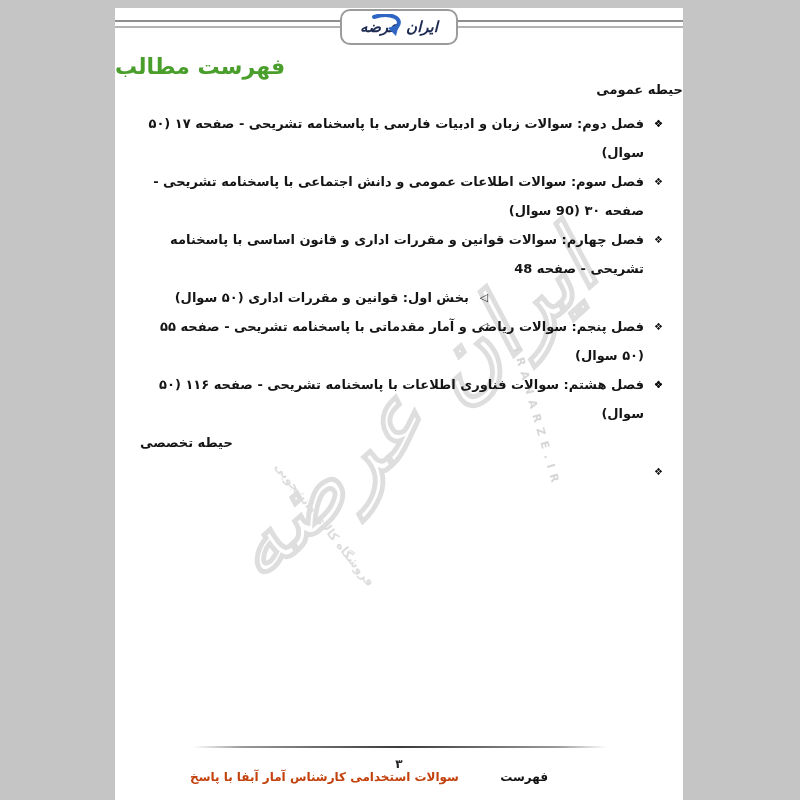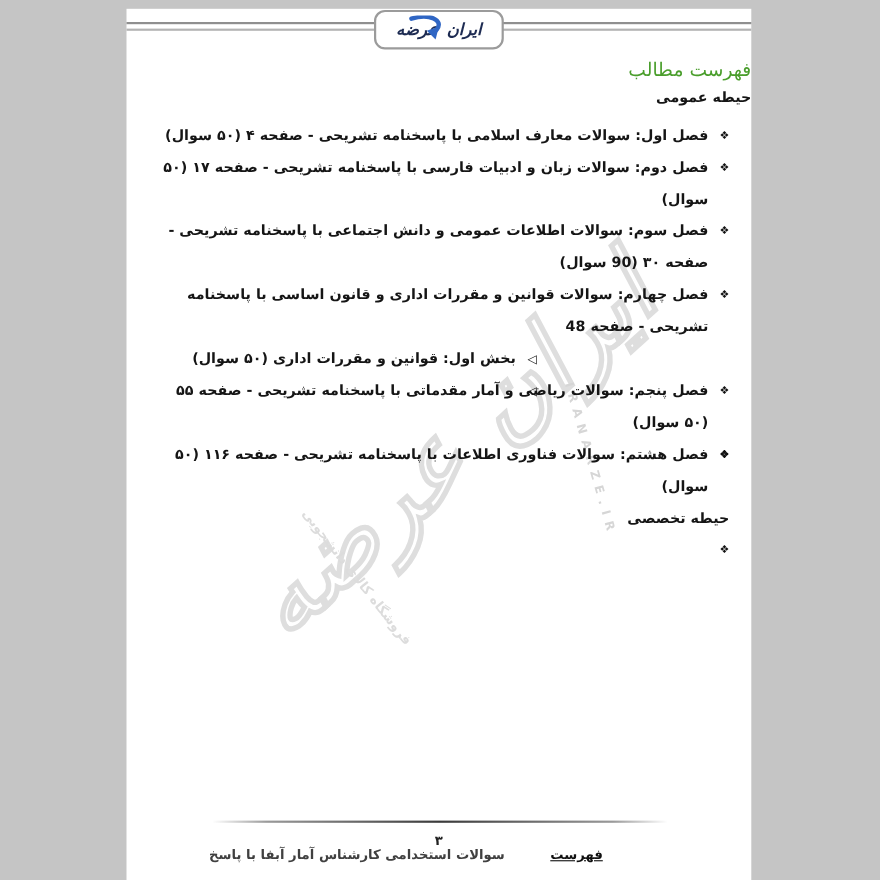"فهرست مطالب" .doc-title { font-size: 17px -> 22px; font-weight: normal -> bold; text-align: right -> left }
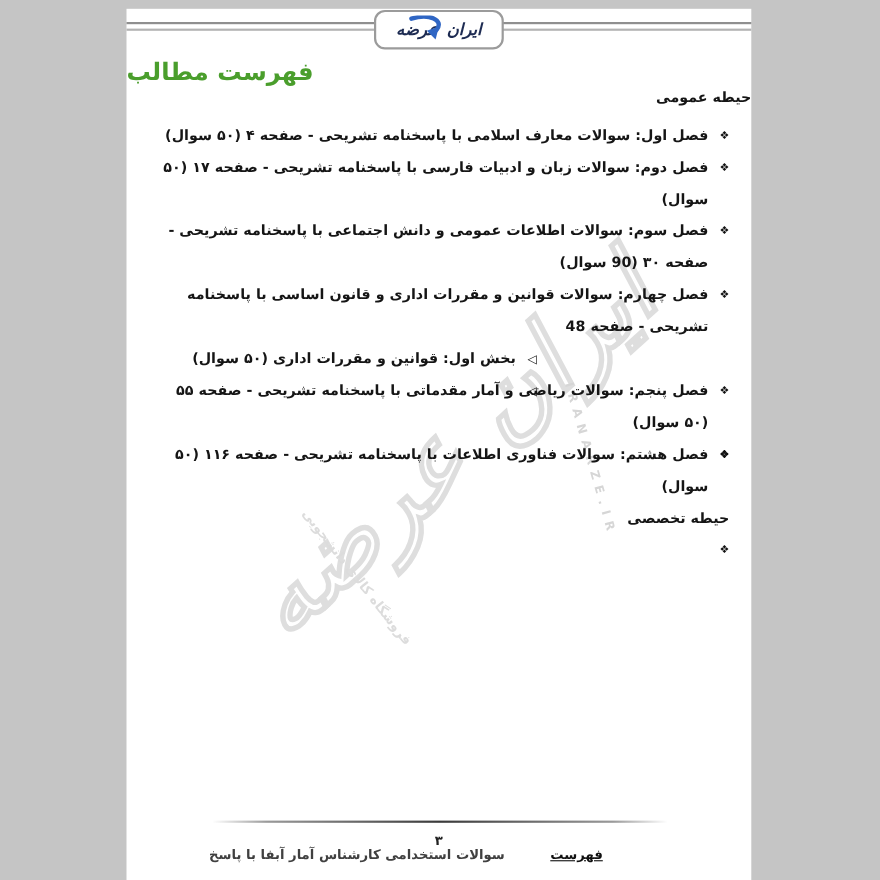"فصل اول: سوالات معارف اسلامی" span { html: <span>فصل اول: سوالات معارف اسلامی با پاسخنامه تشریحی - صفحه ۴ (۵۰ سوال)</span> -> none }
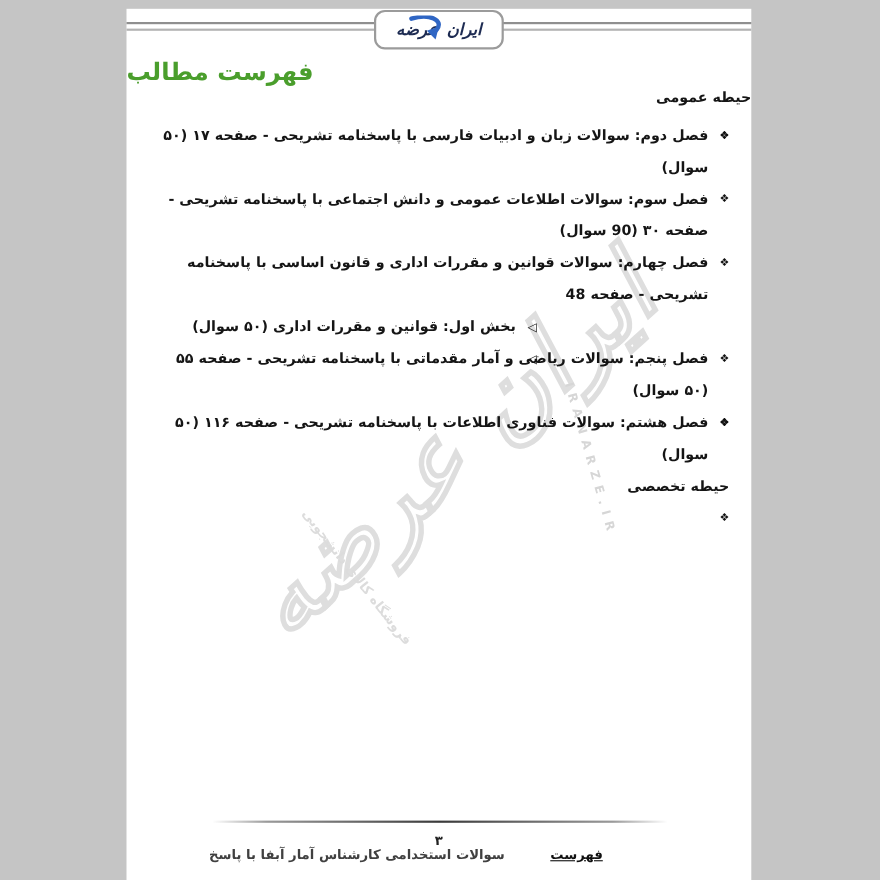"حیطه تخصصی" .row.heading { text-align: right -> left }
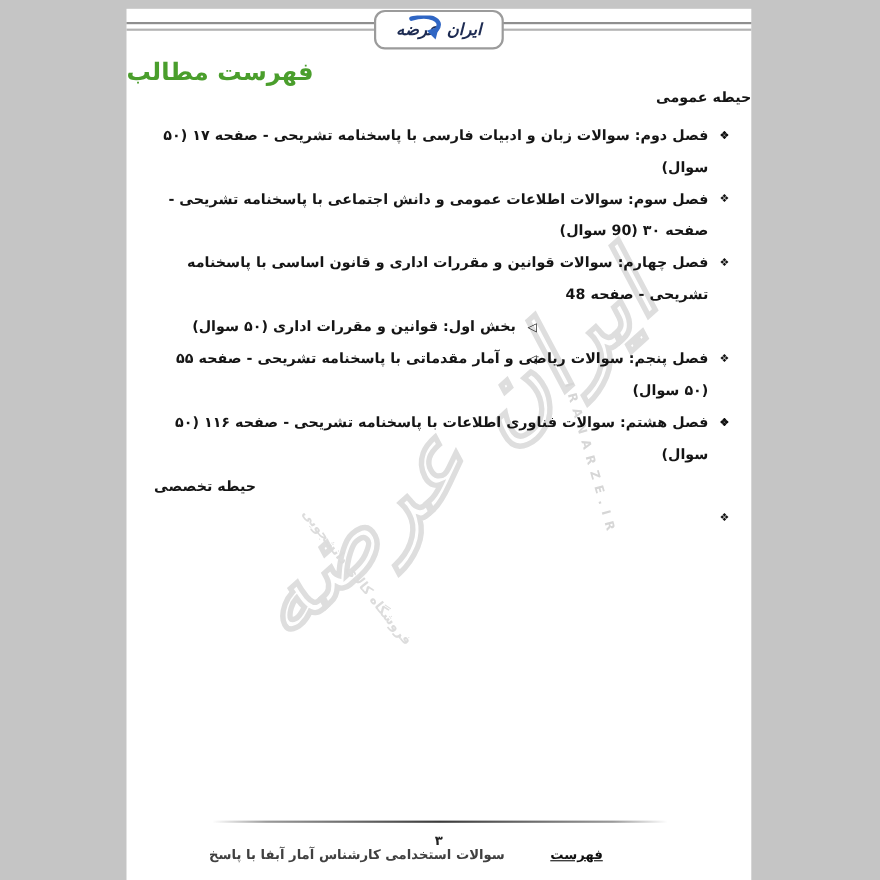"سوالات استخدامی کارشناس آمار آبفا" .footer-left { color: #404040 -> #c2410c }
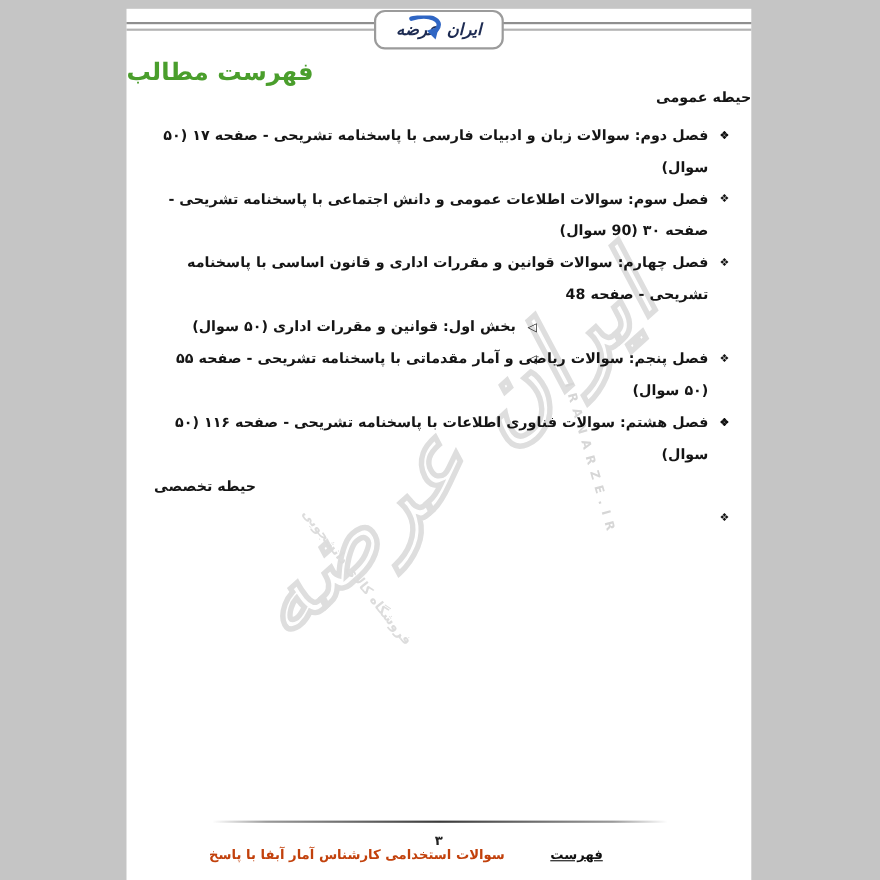"فهرست" .footer-right { text-decoration: underline -> none }
